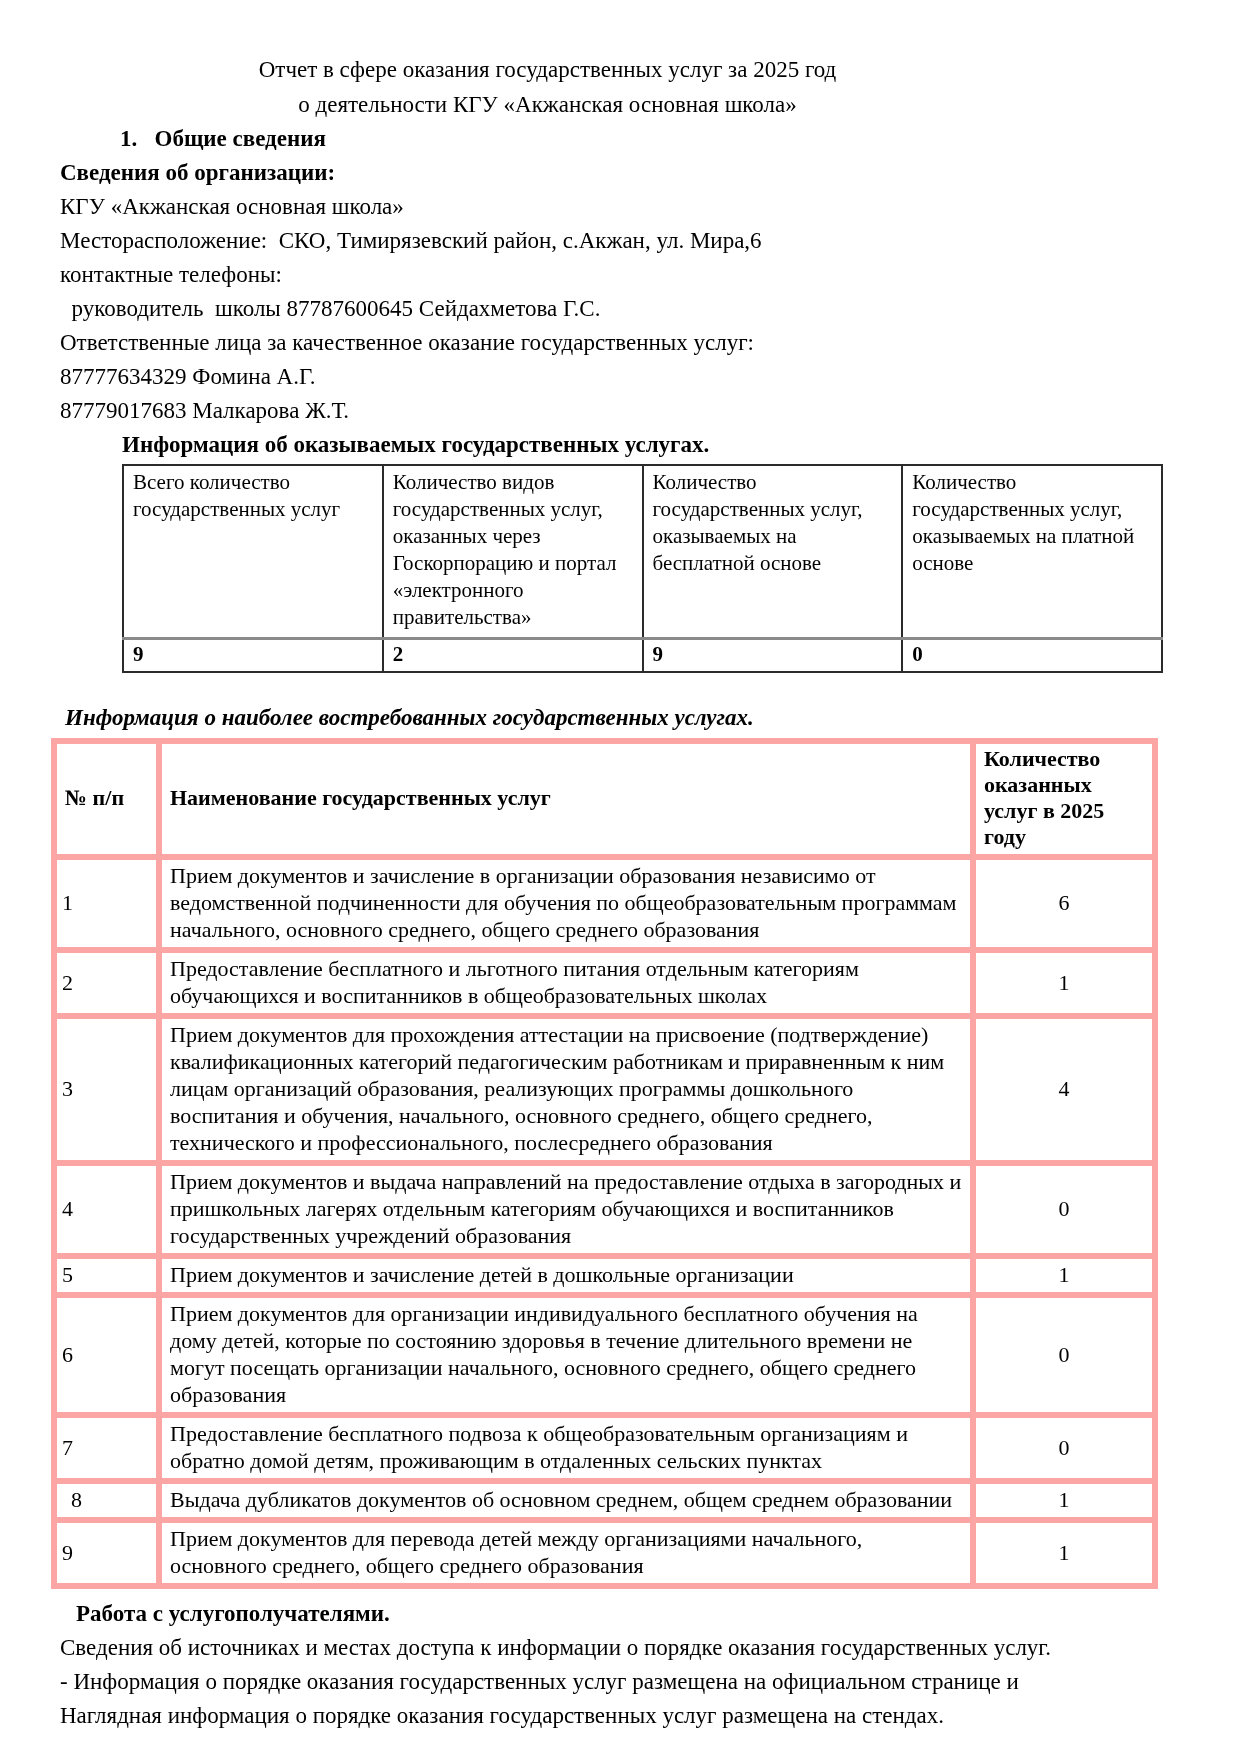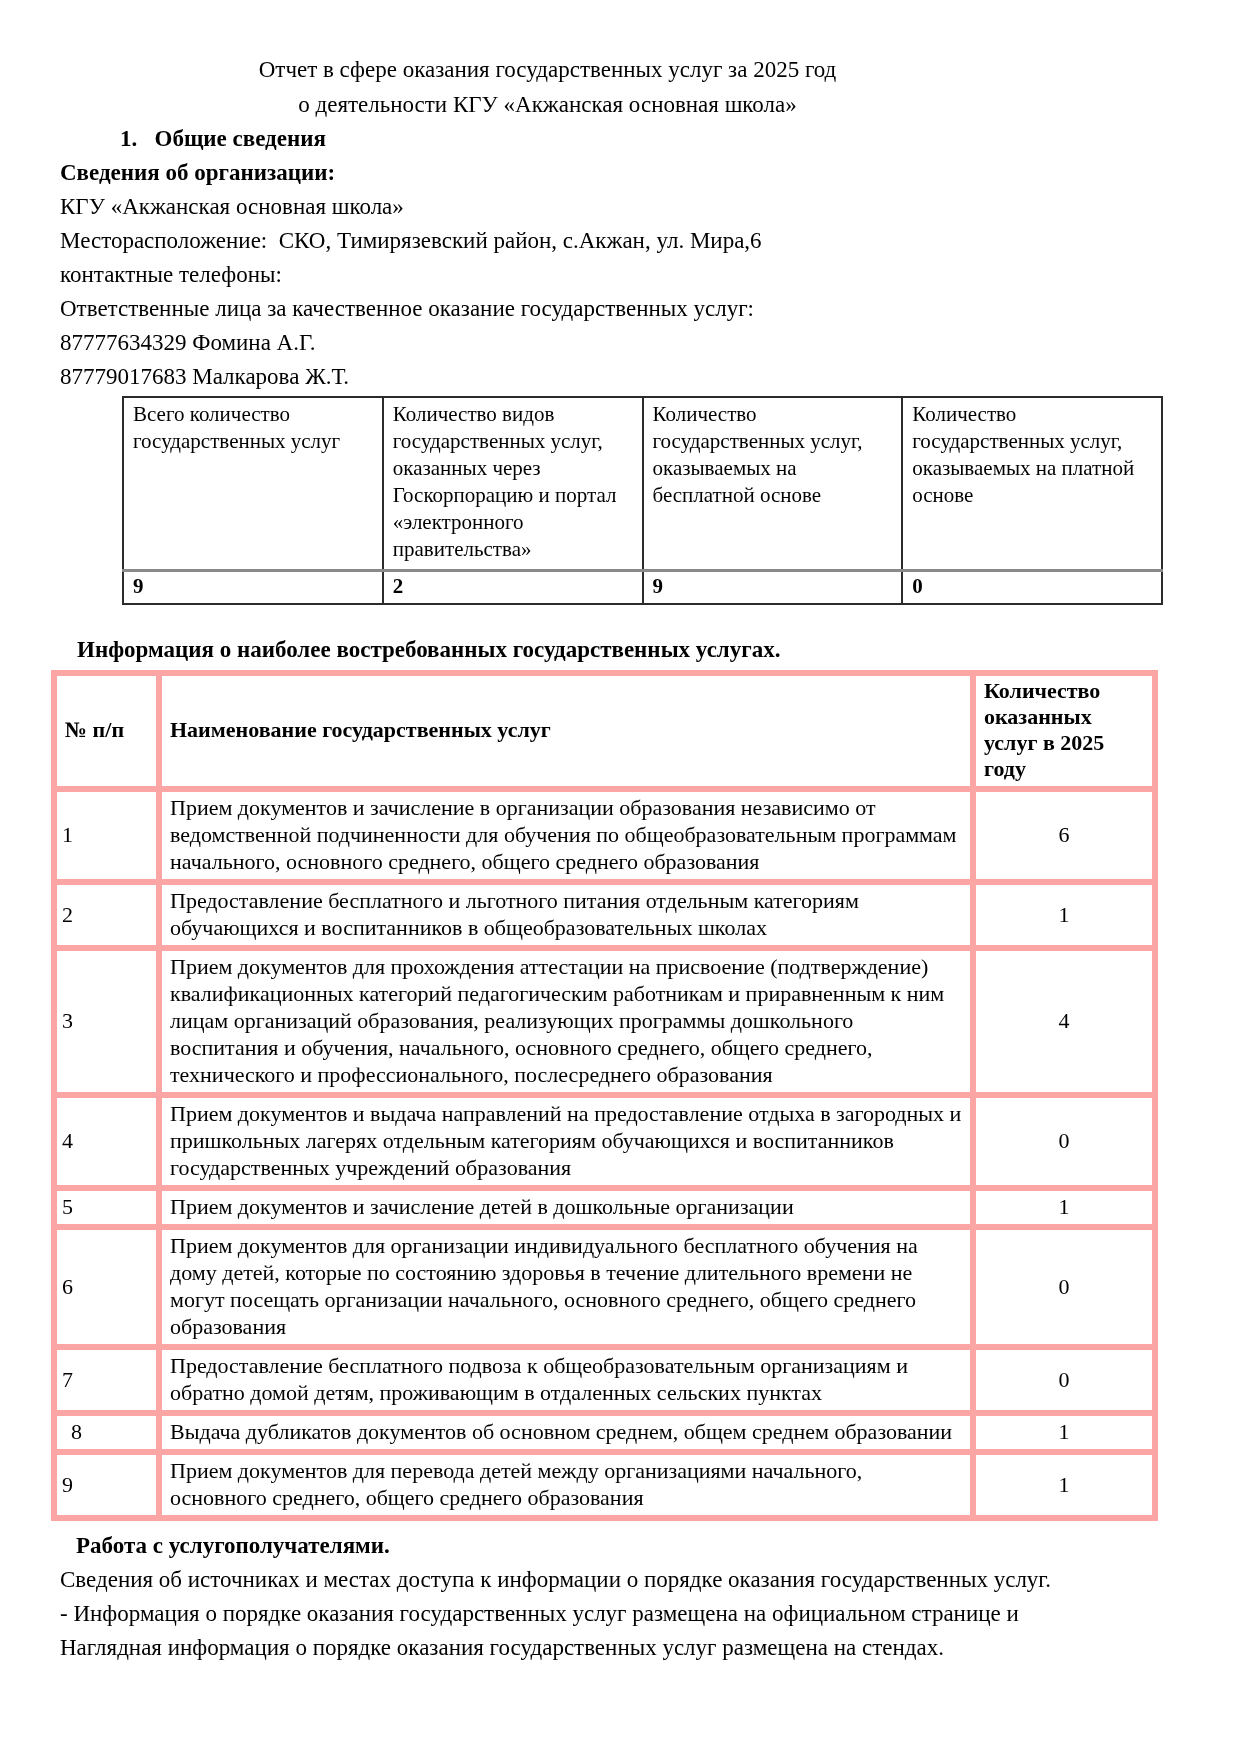"руководитель школы 87787600645" div.line { html: none -> <div> руководитель школы 87787600645 Сейдахметова Г.С.</div> }
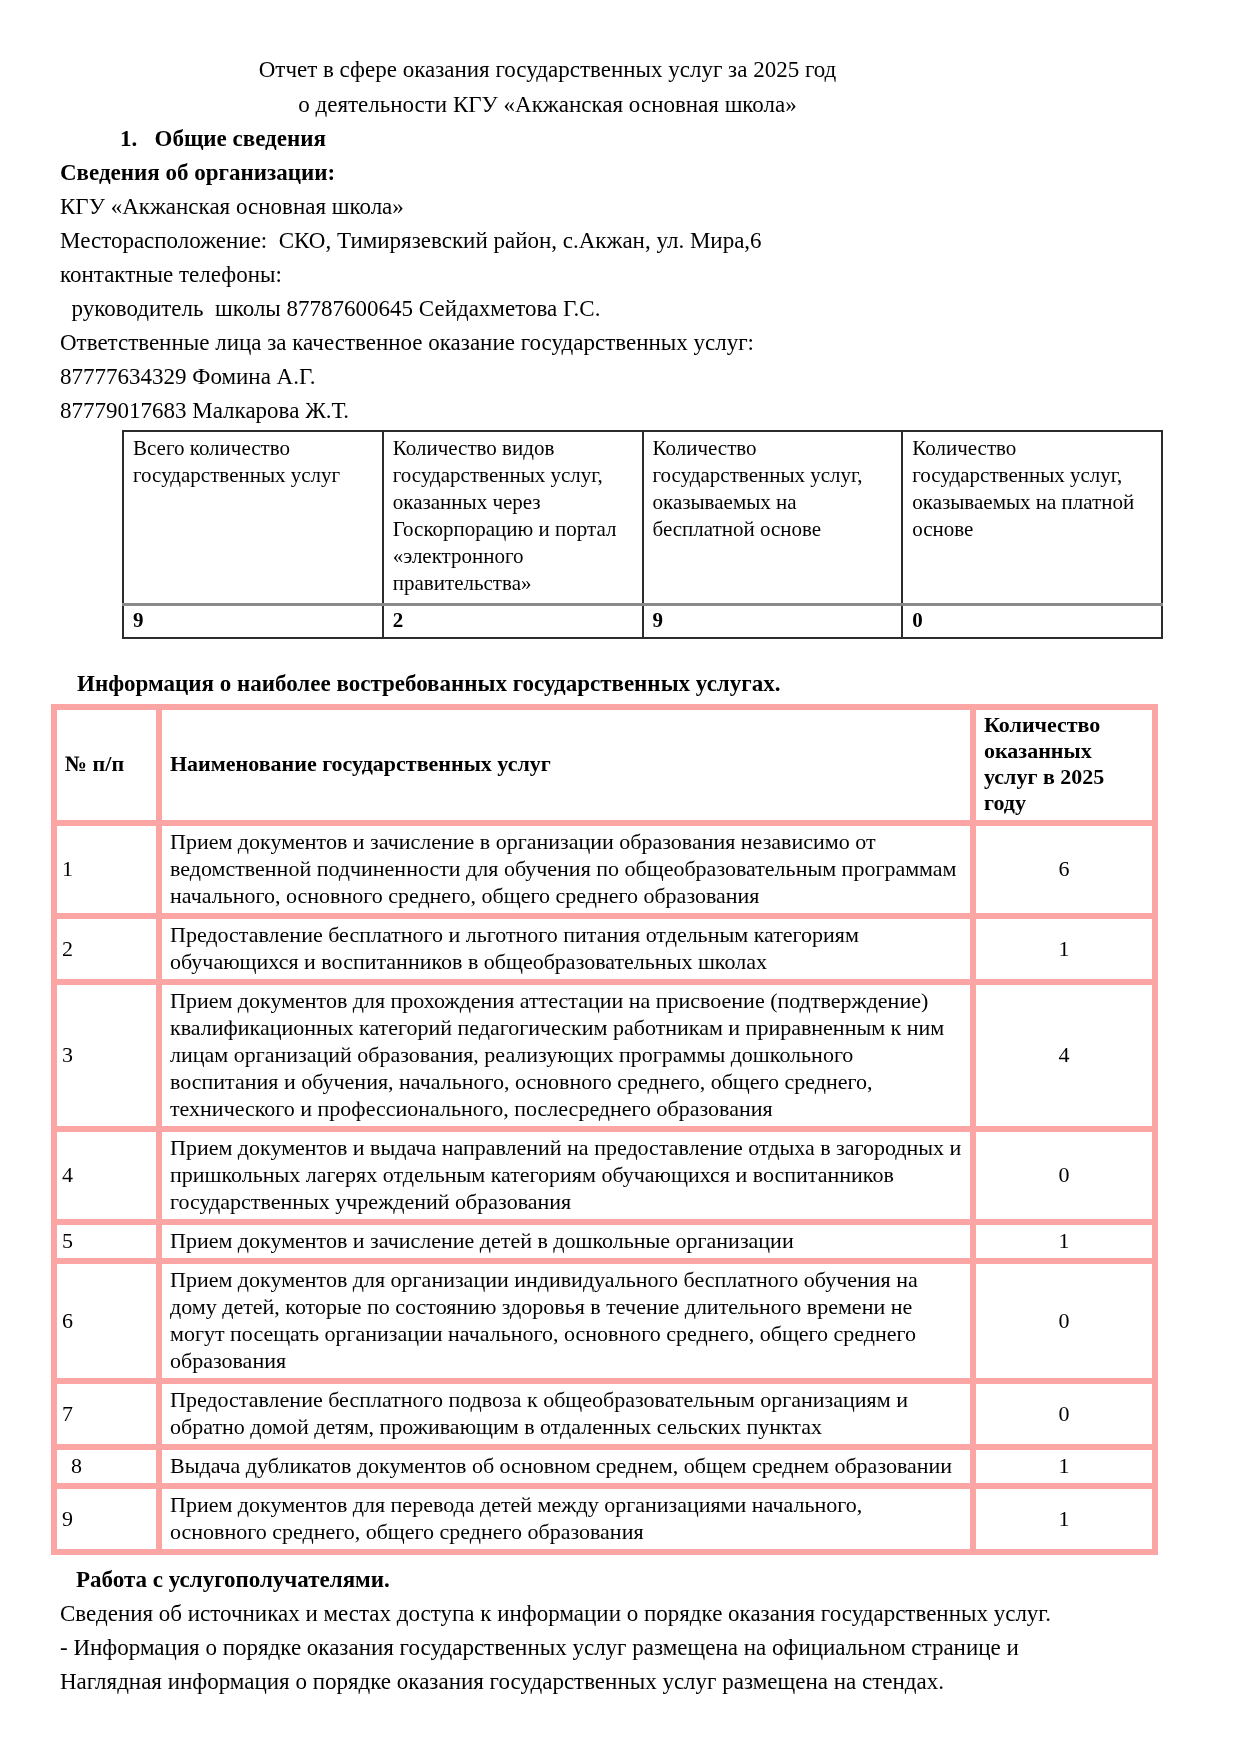"Информация об оказываемых" div.tbl1-caption { html: none -> <div>Информация об оказываемых государственных услугах.</div> }
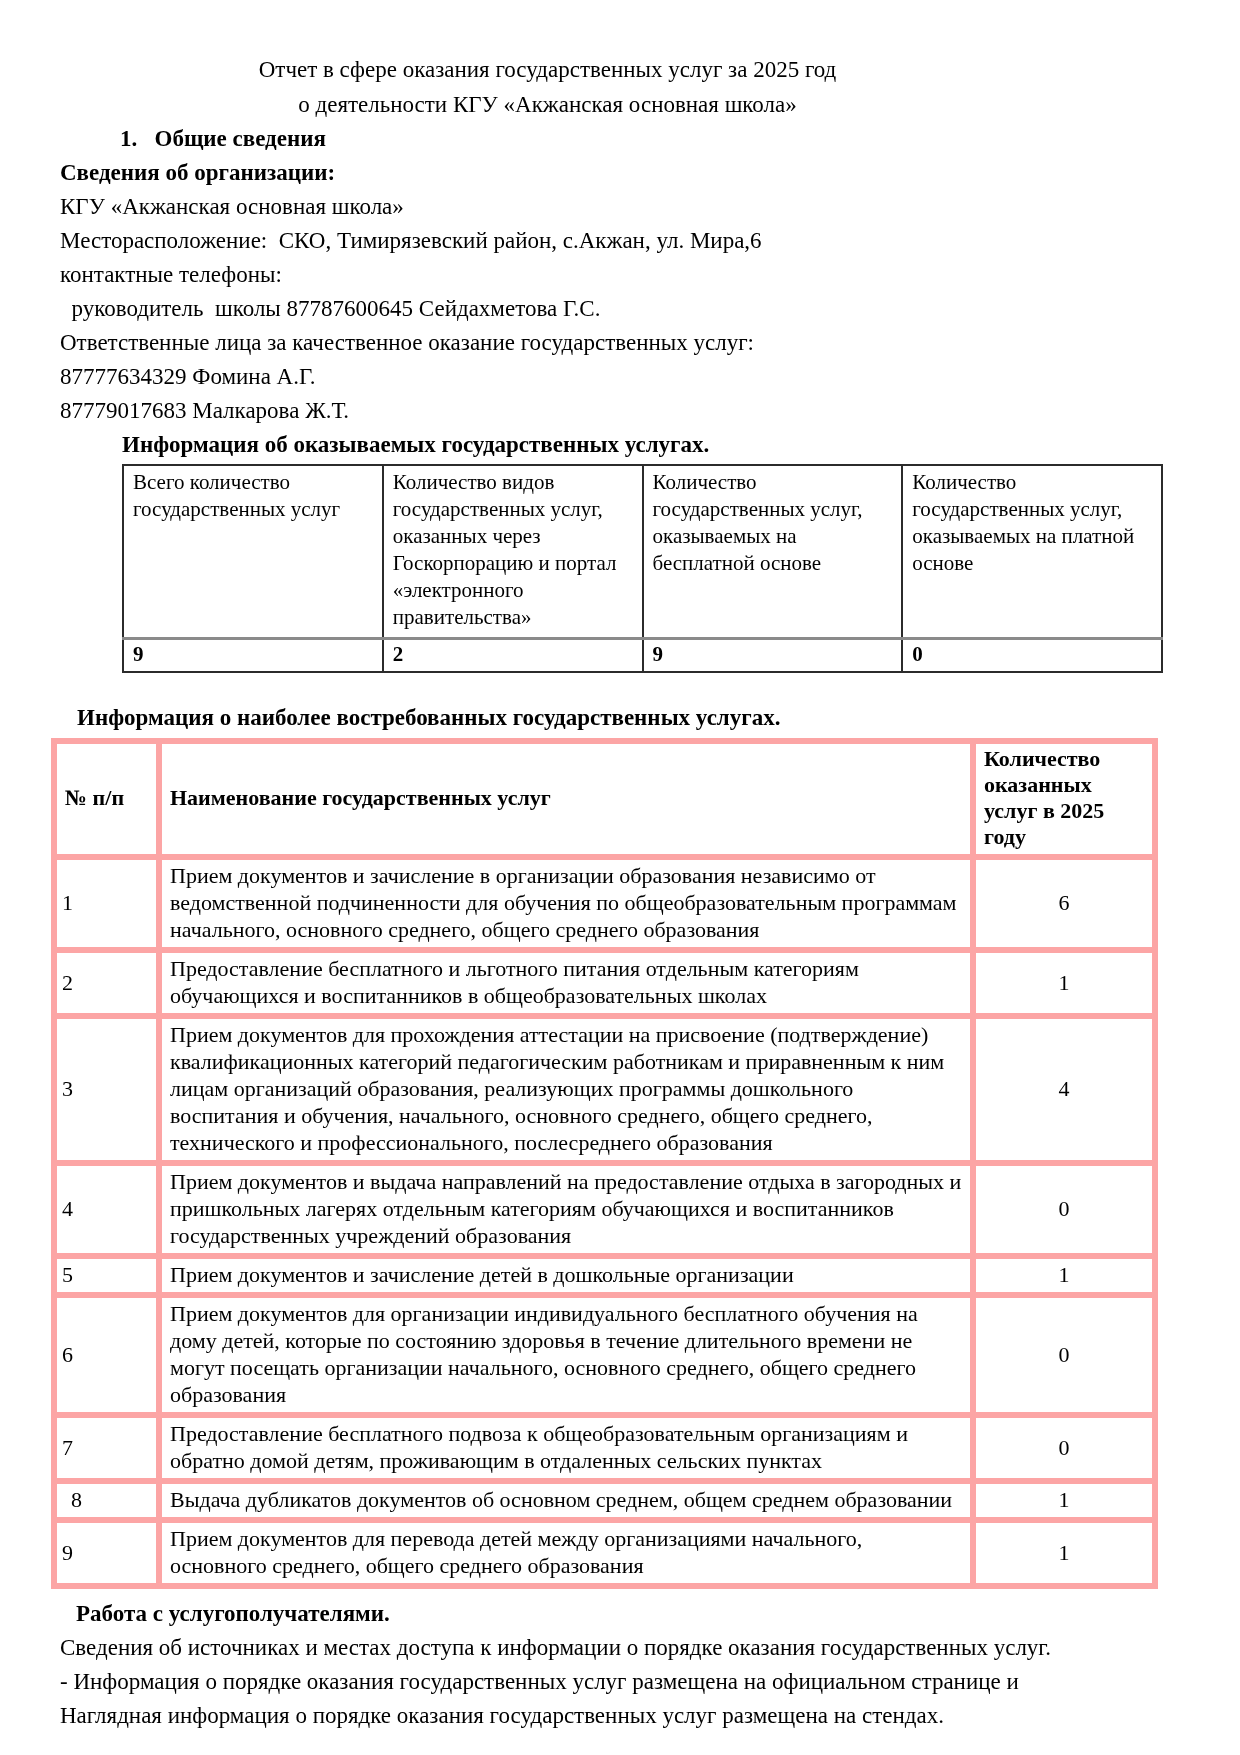"Информация о наиболее востребованных" .tbl2-caption { font-style: none -> italic; margin-left: 17px -> 5px }
